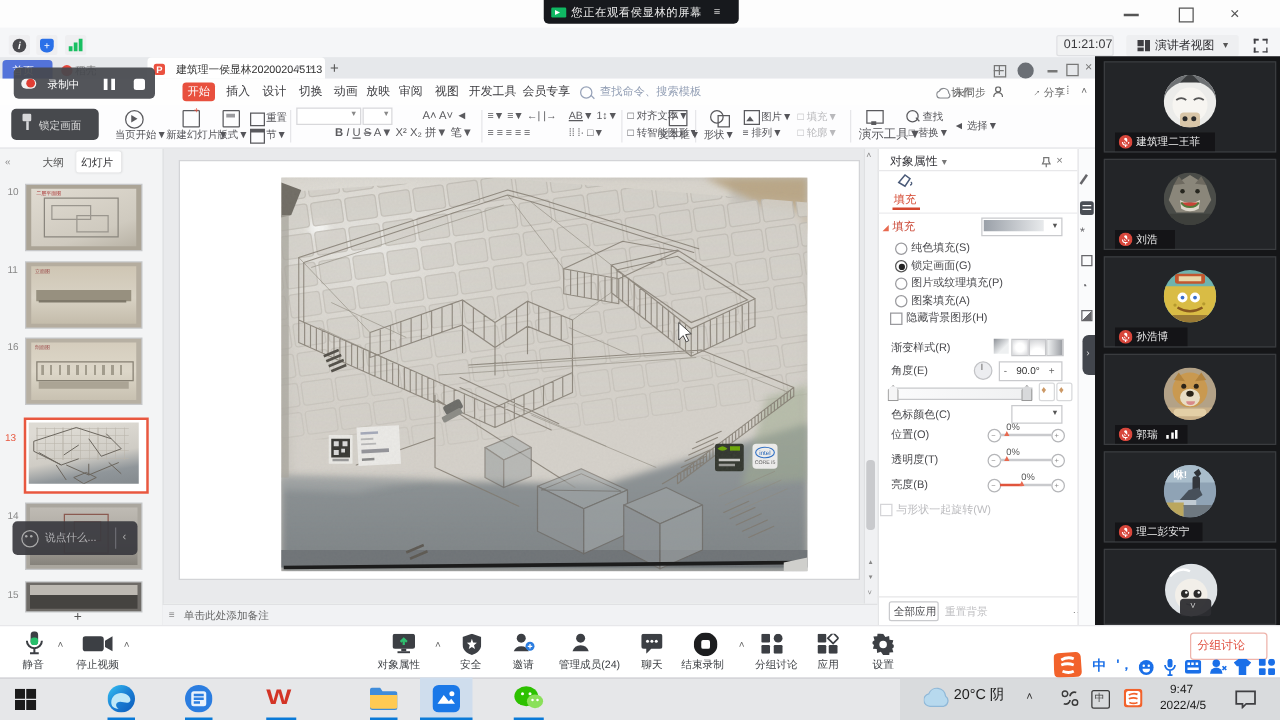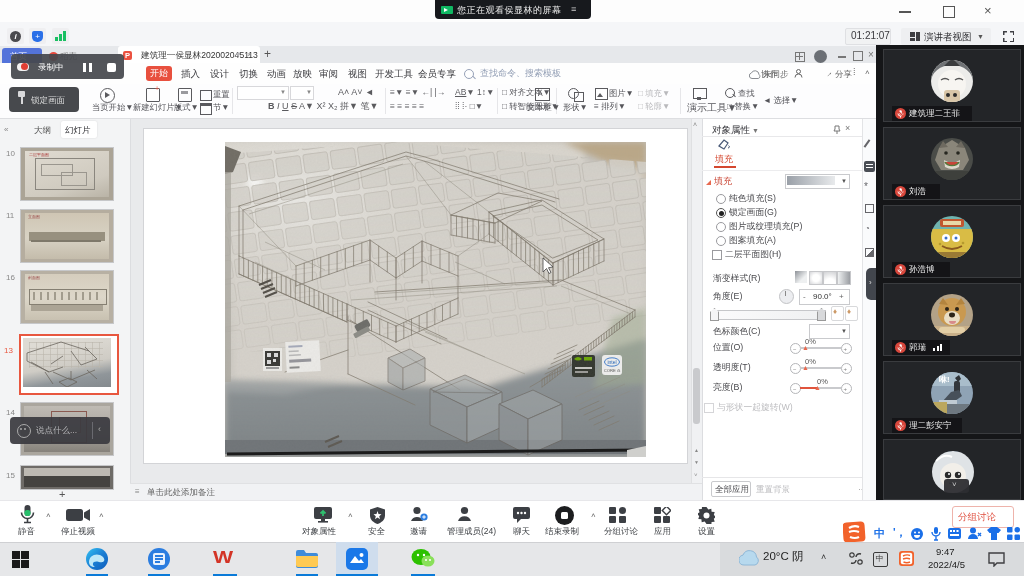"二层平面图(H)" div.tx { text: 二层平面图 -> 隐藏背景图形 }
